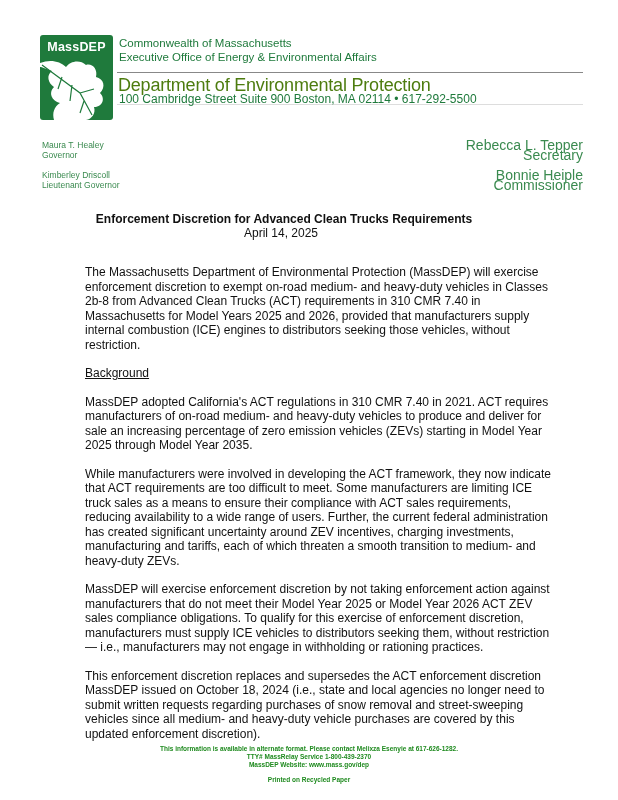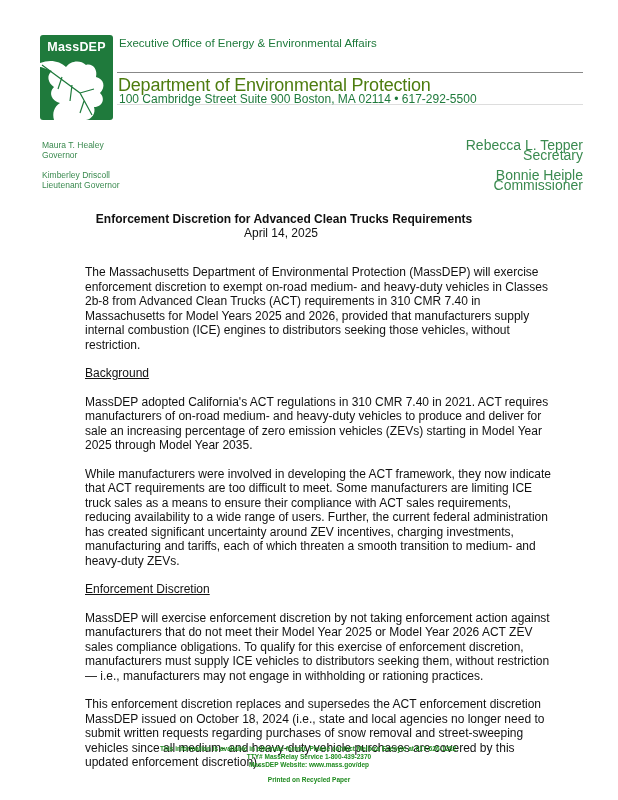"Commonwealth of Massachusetts" div { html: none -> <div>Commonwealth of Massachusetts</div> }
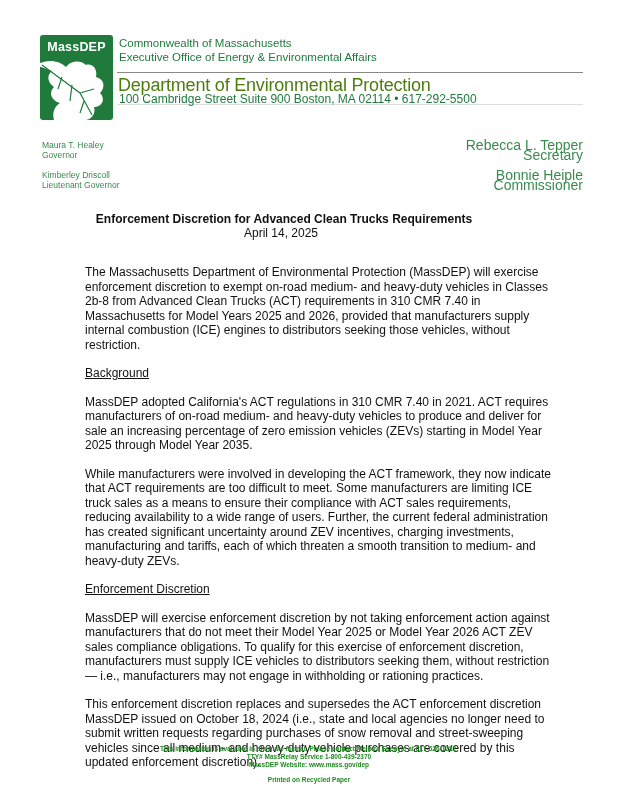"Enforcement Discretion" p.heading { html: <p>Enforcement Discretion</p> -> none }
